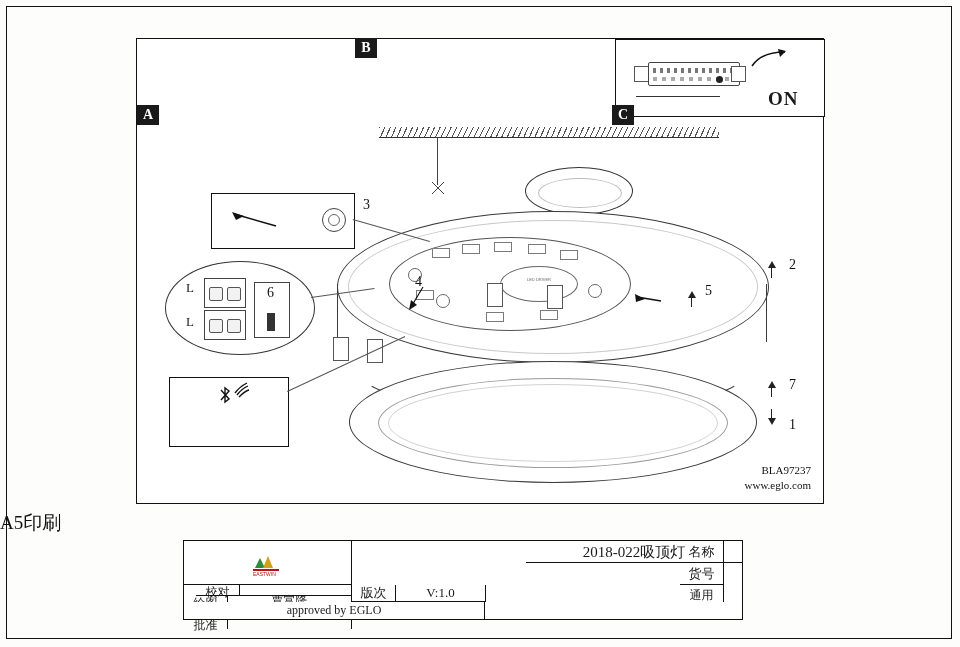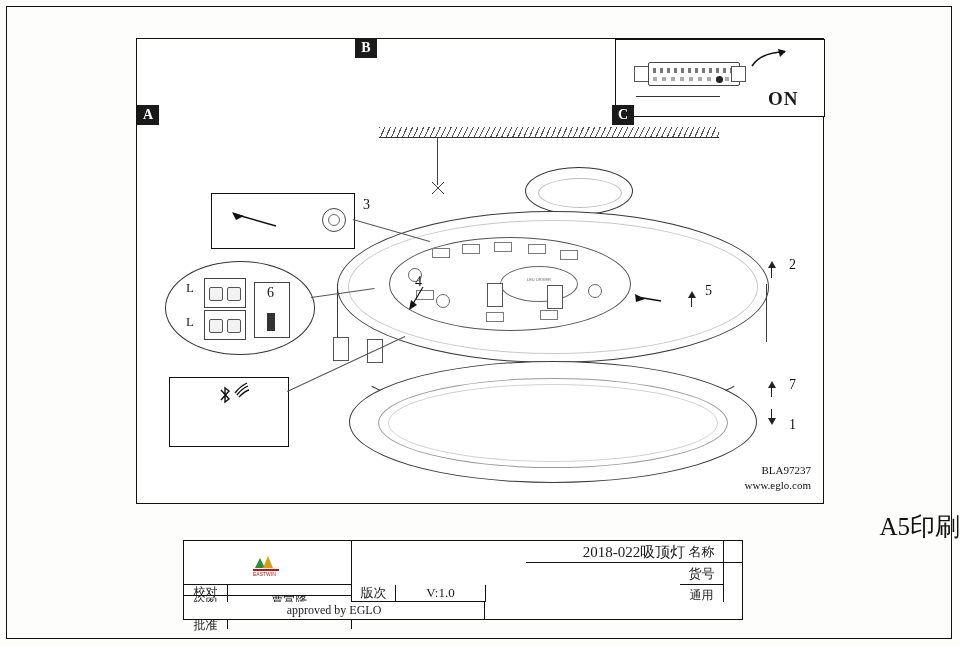"A5印刷" #a5-title { font-size: 25px -> 19px; text-align: right -> left }
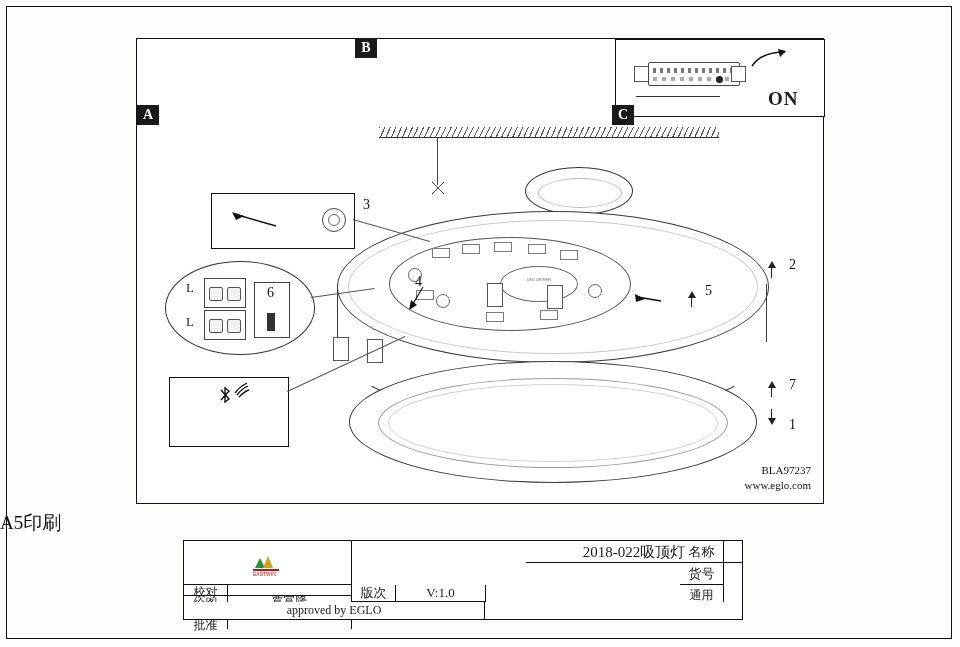"校对" div.sm-label { left: 0px -> 12px }
